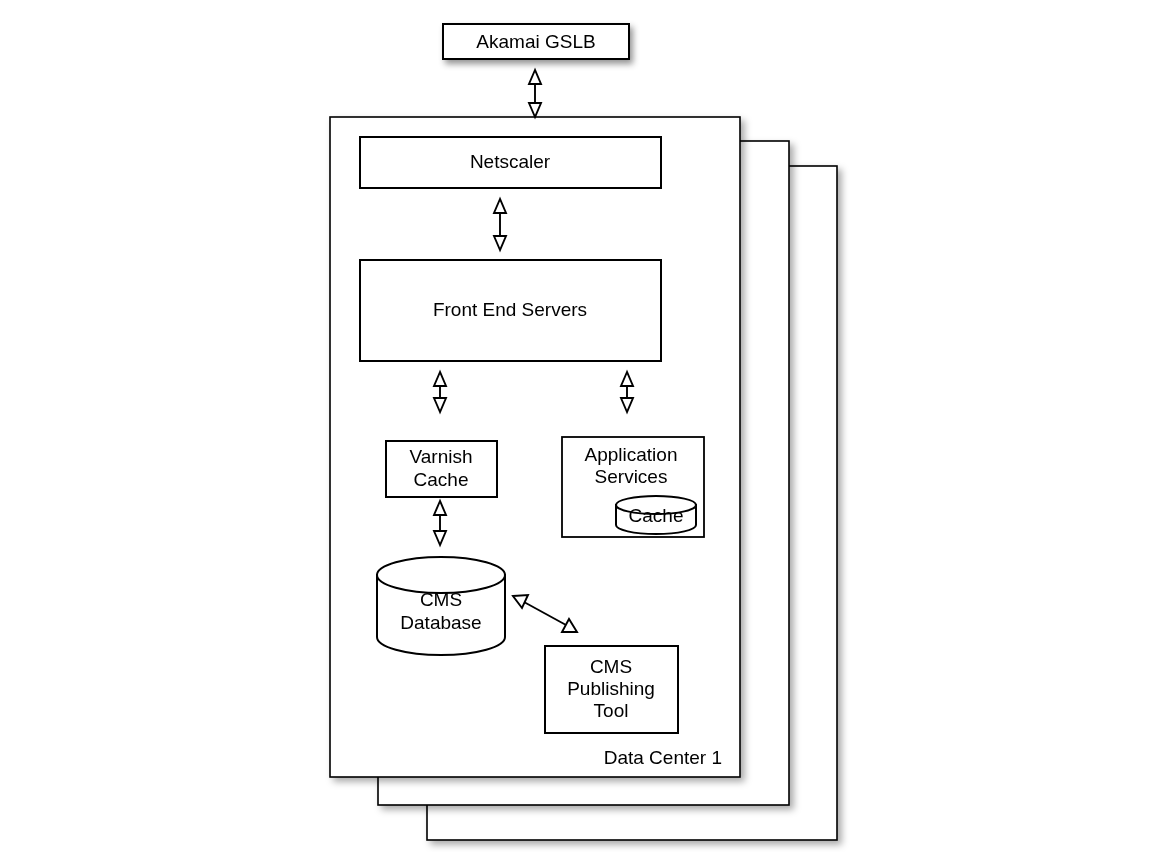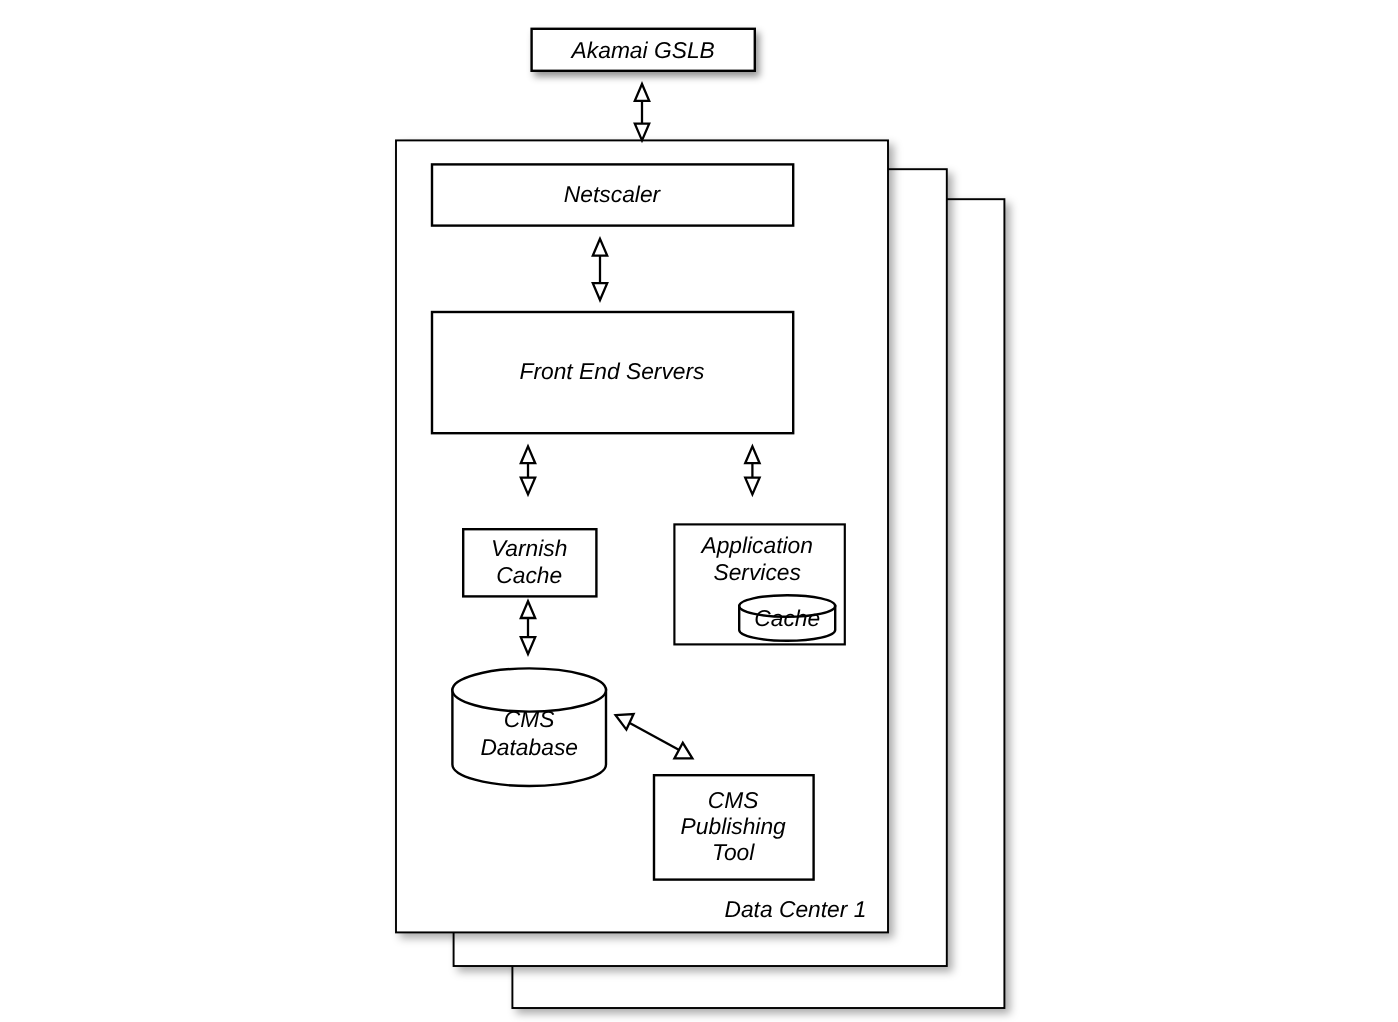"Akamai GSLB" #diagram-root { font-style: italic -> none }
